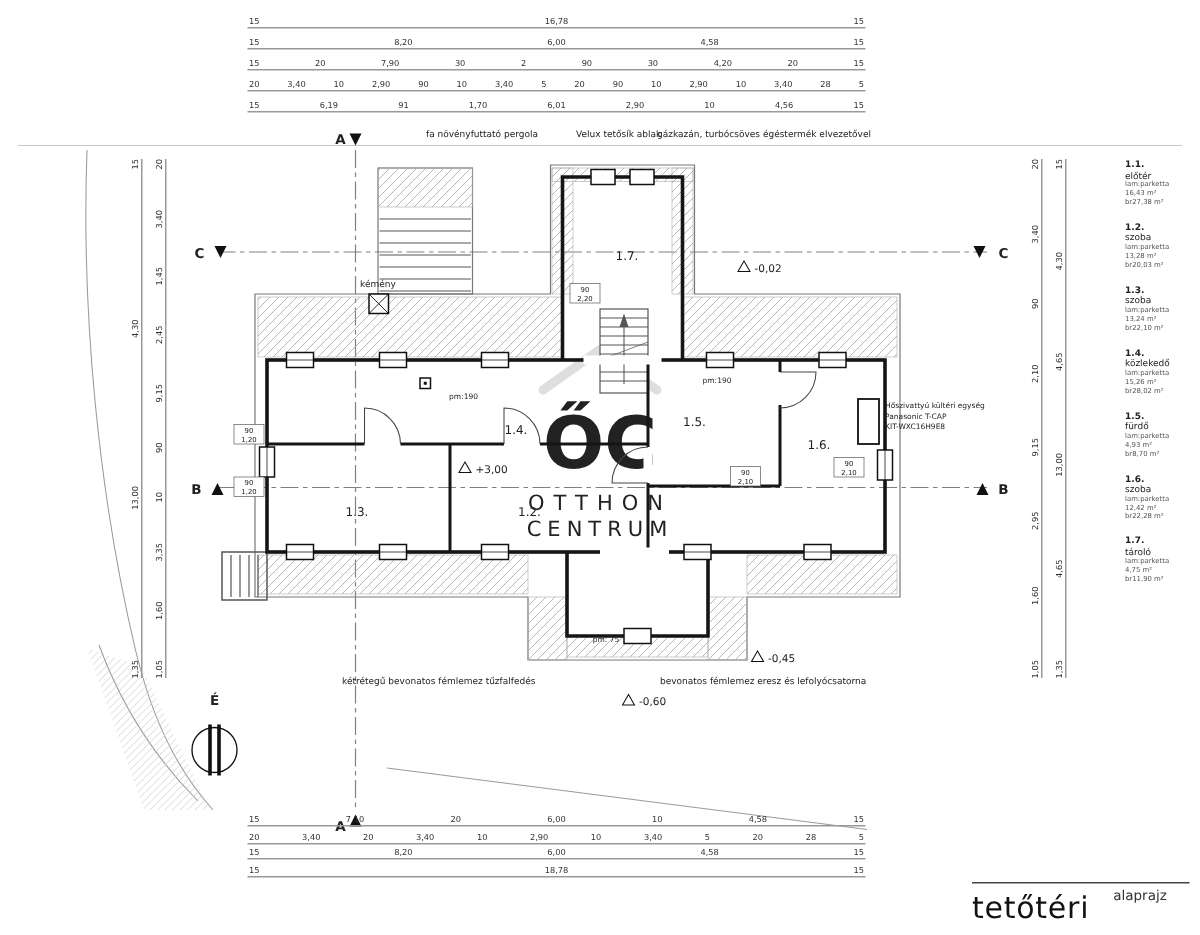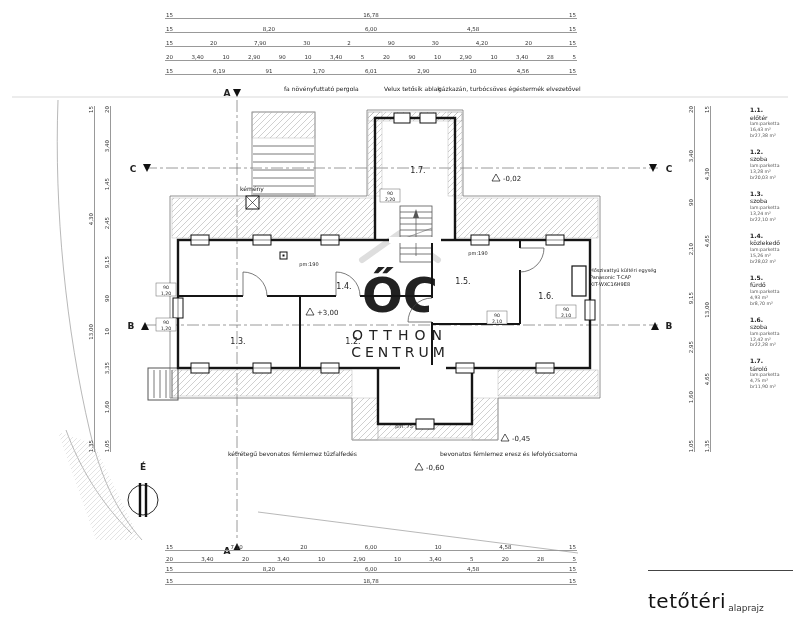"tetőtéri" .titleblock { align-items: flex-end -> flex-start; padding-top: 18px -> 4px; top: 570px -> 588px }
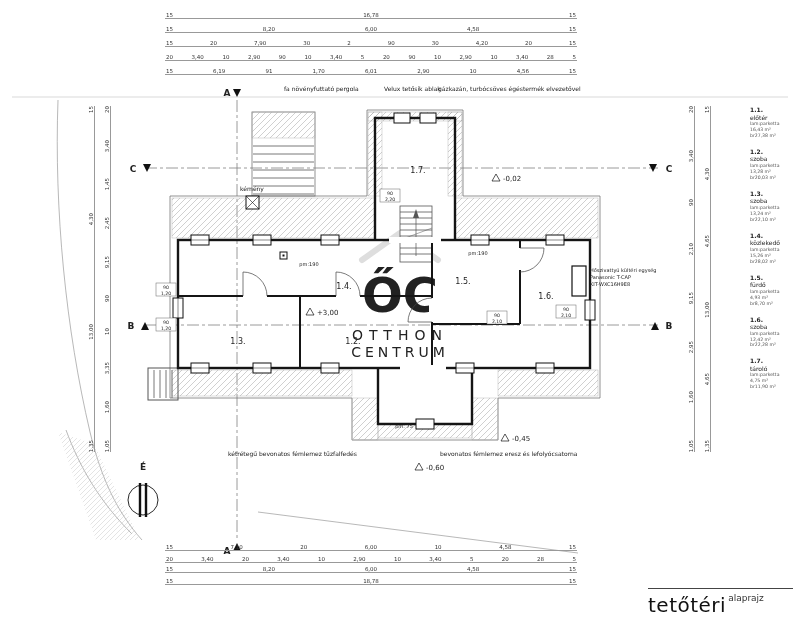"alaprajz" .title-sub { margin-left: 2px -> 16px }
